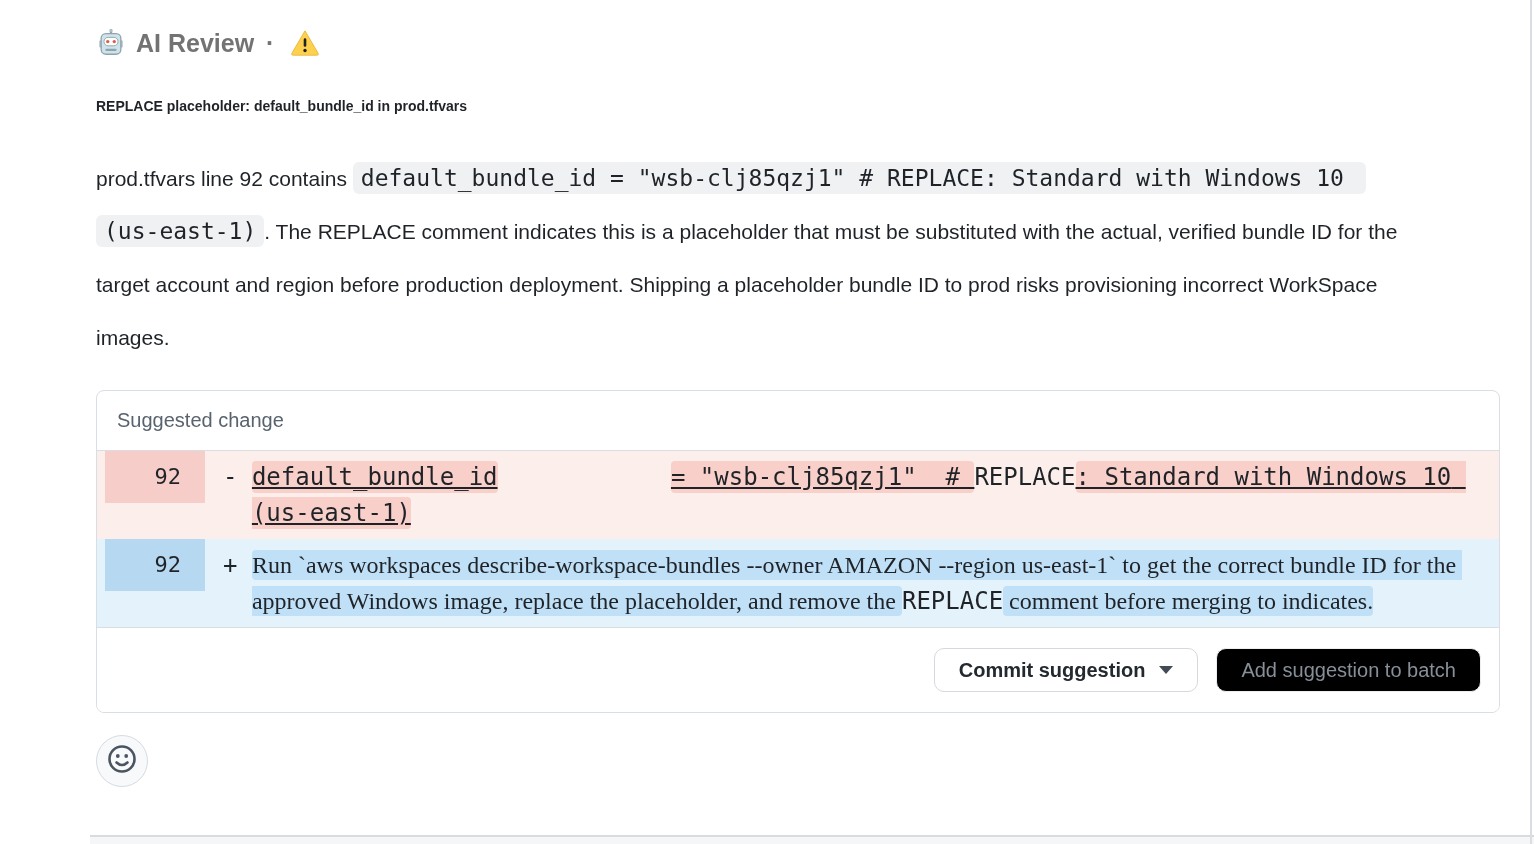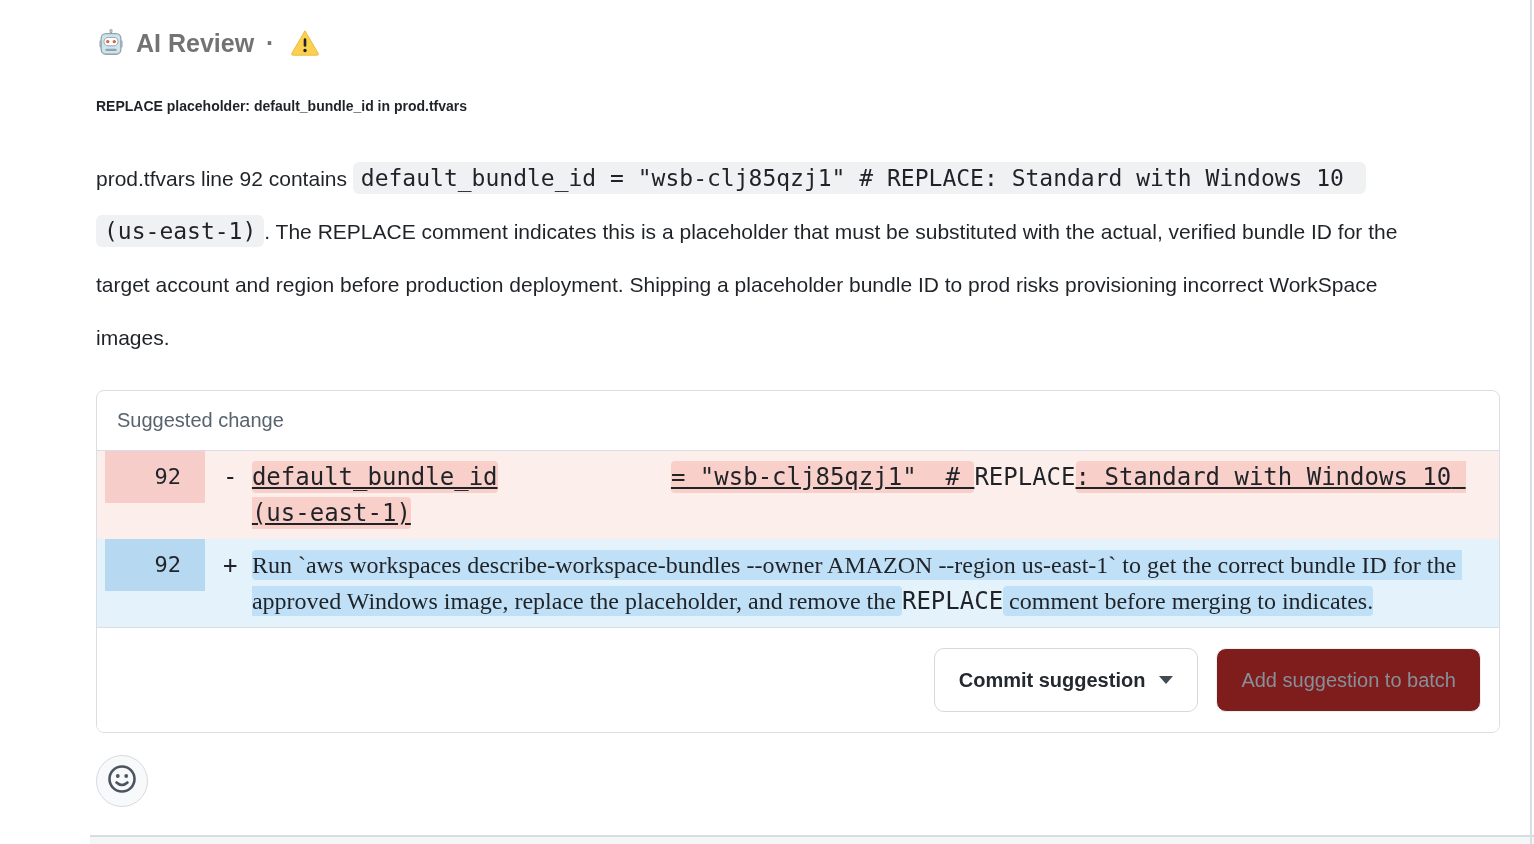"Commit suggestion" .btn { height: 64px -> 44px }
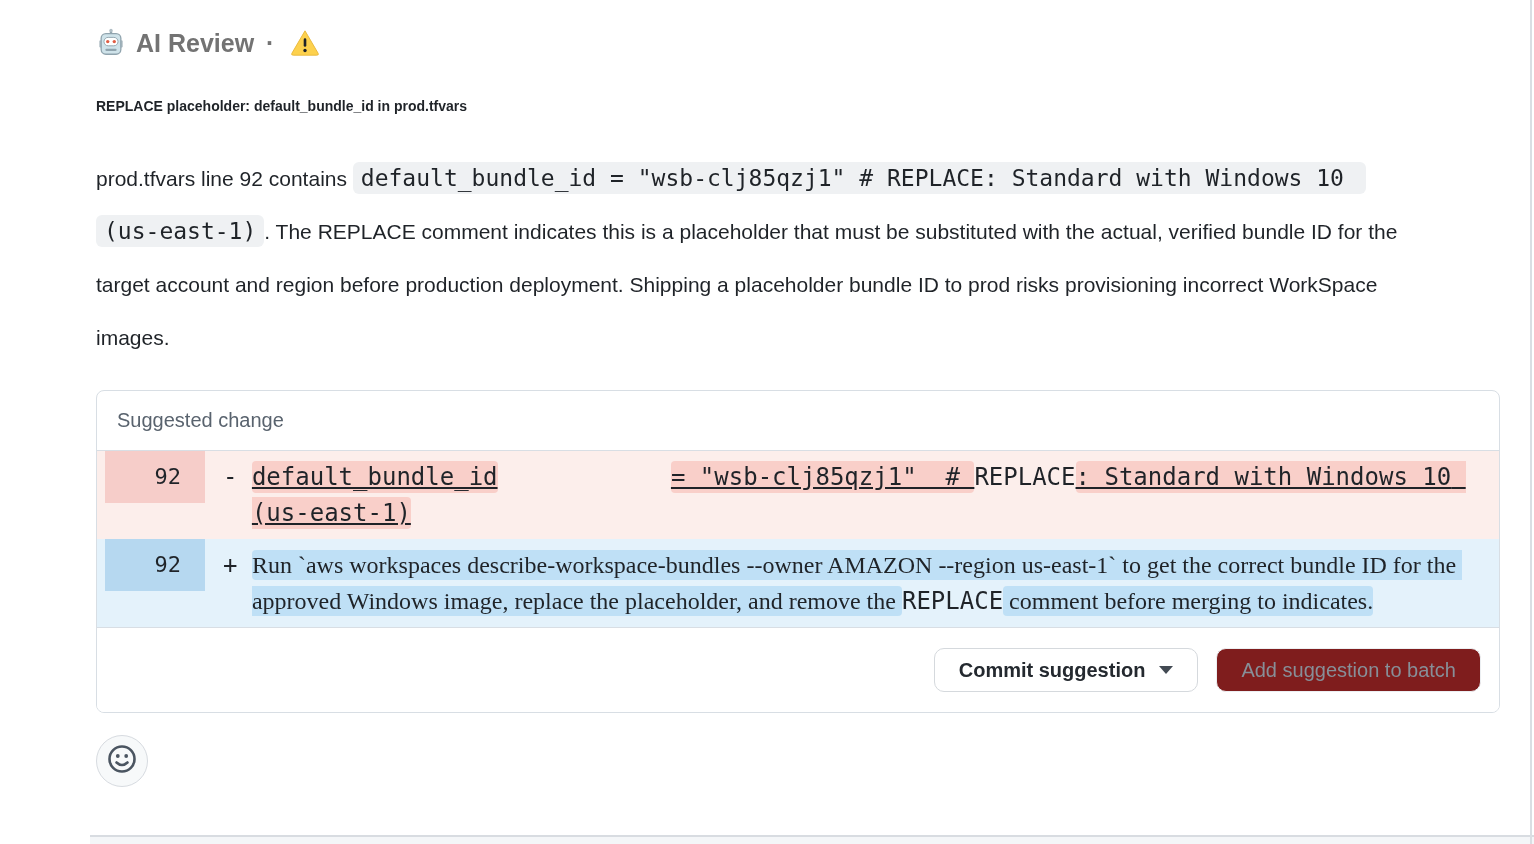"Add suggestion to batch" .btn-batch { background: #7f1d1d -> #000000 }
